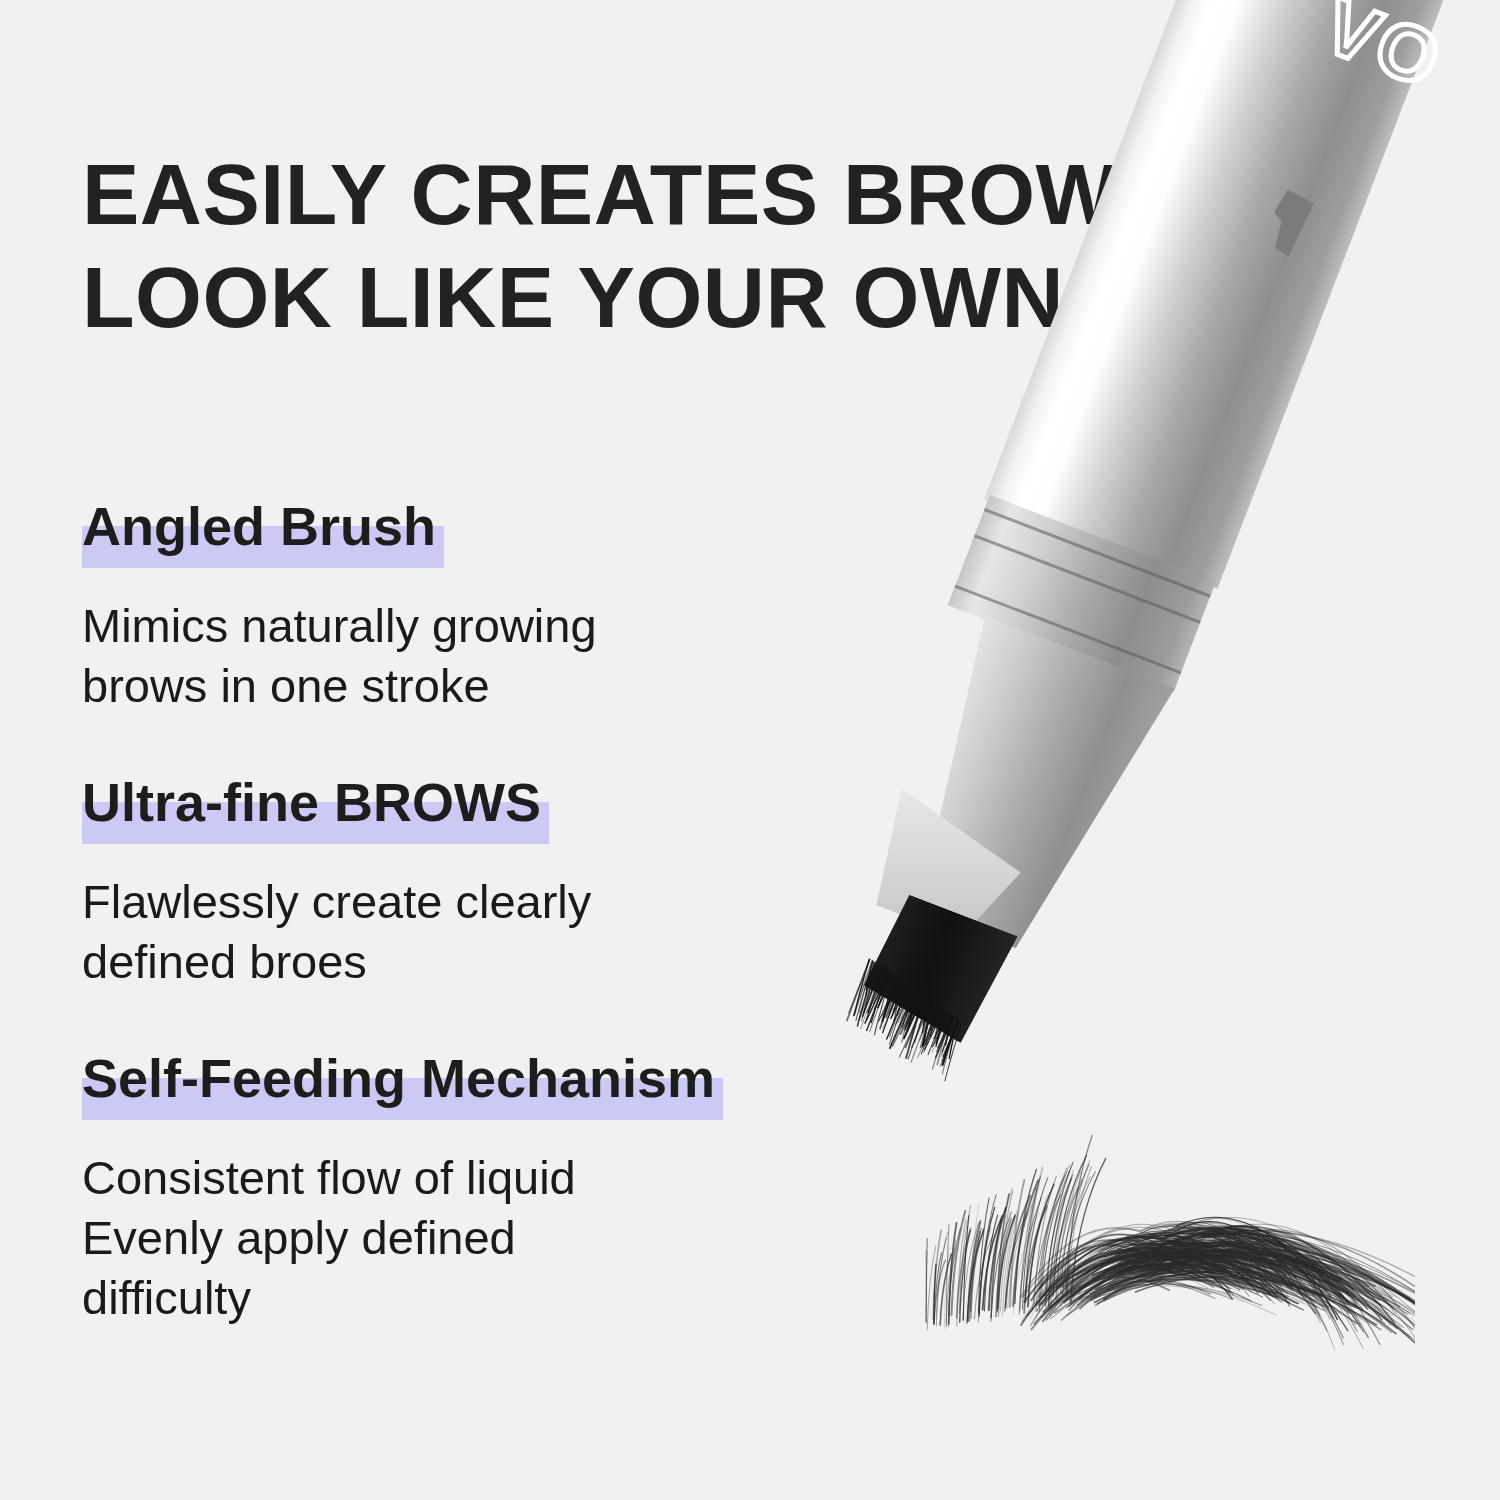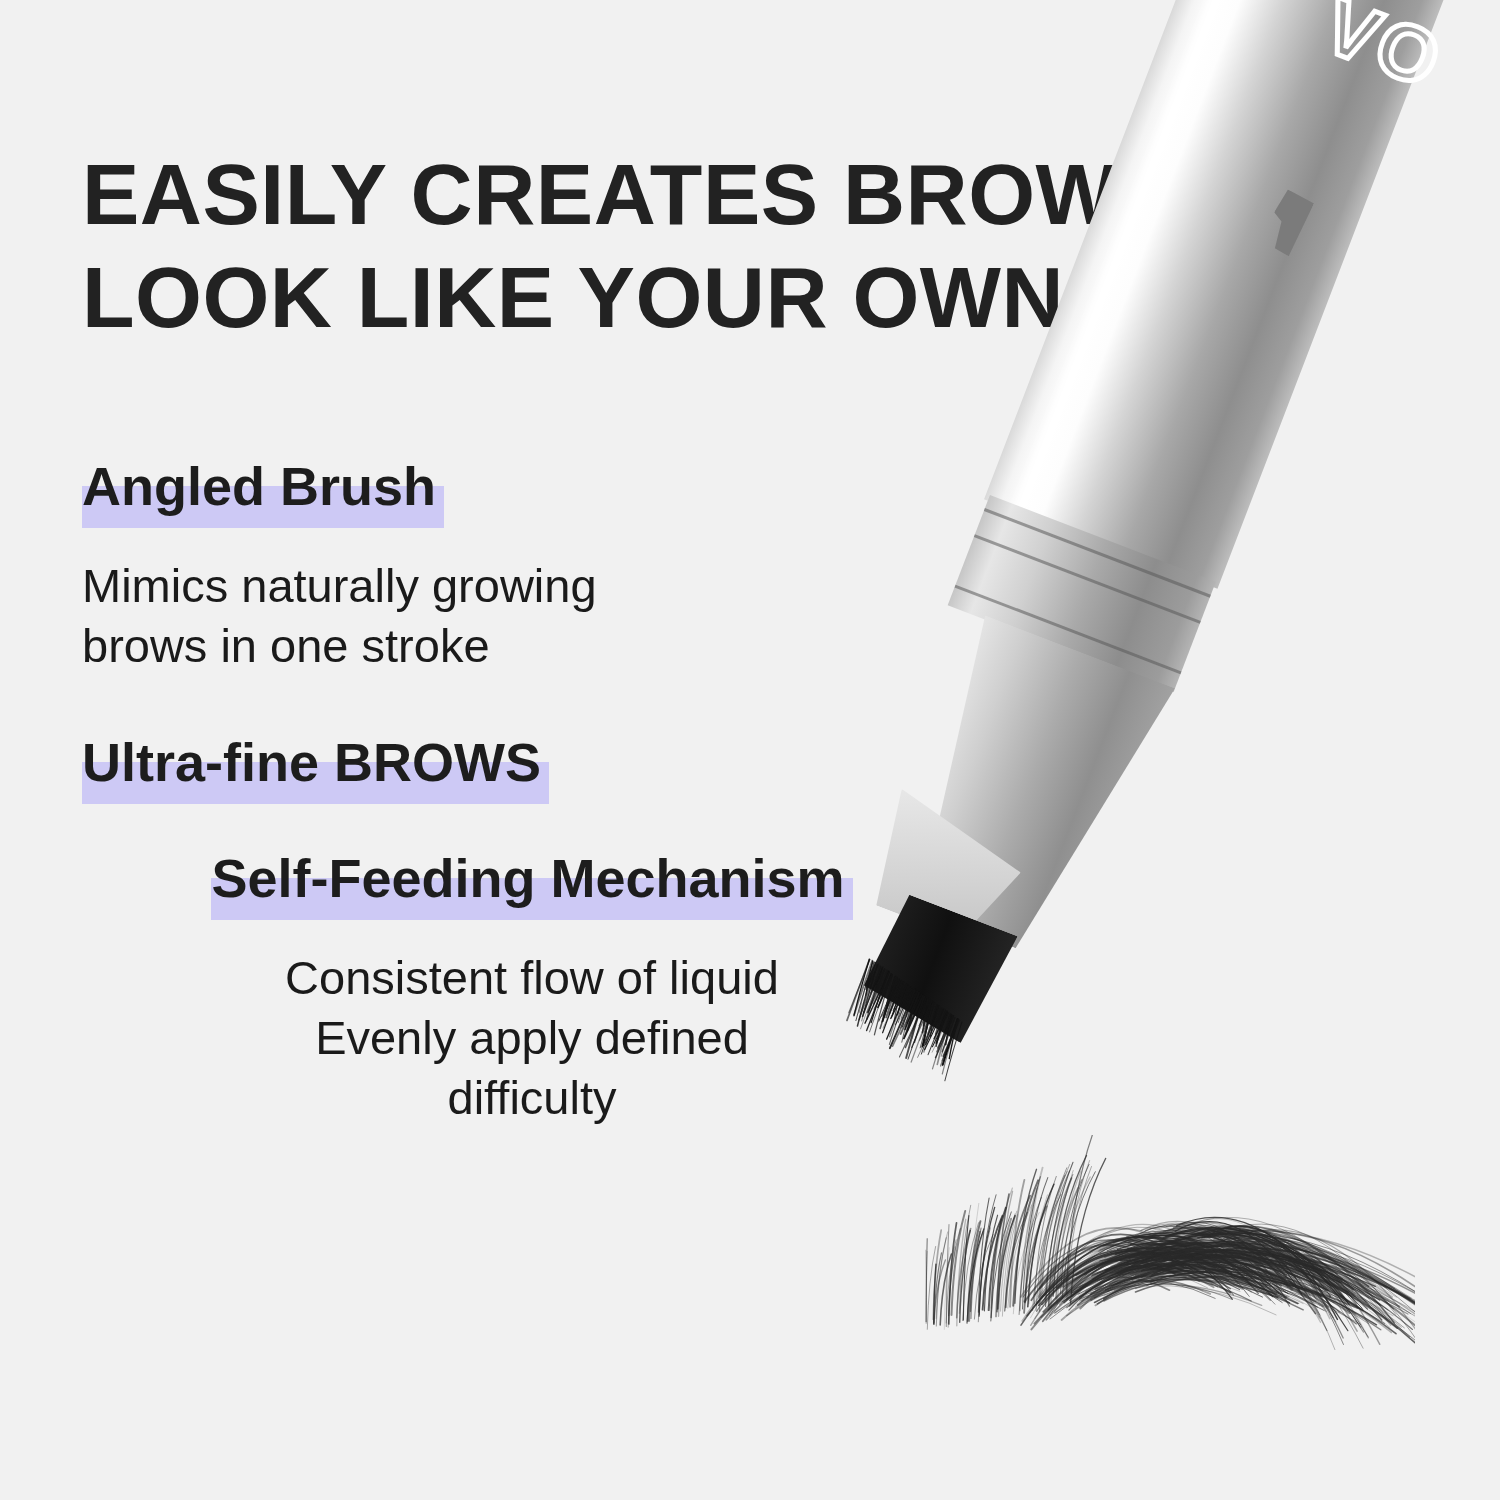"Angled Brush" .features { top: 456px -> 496px }
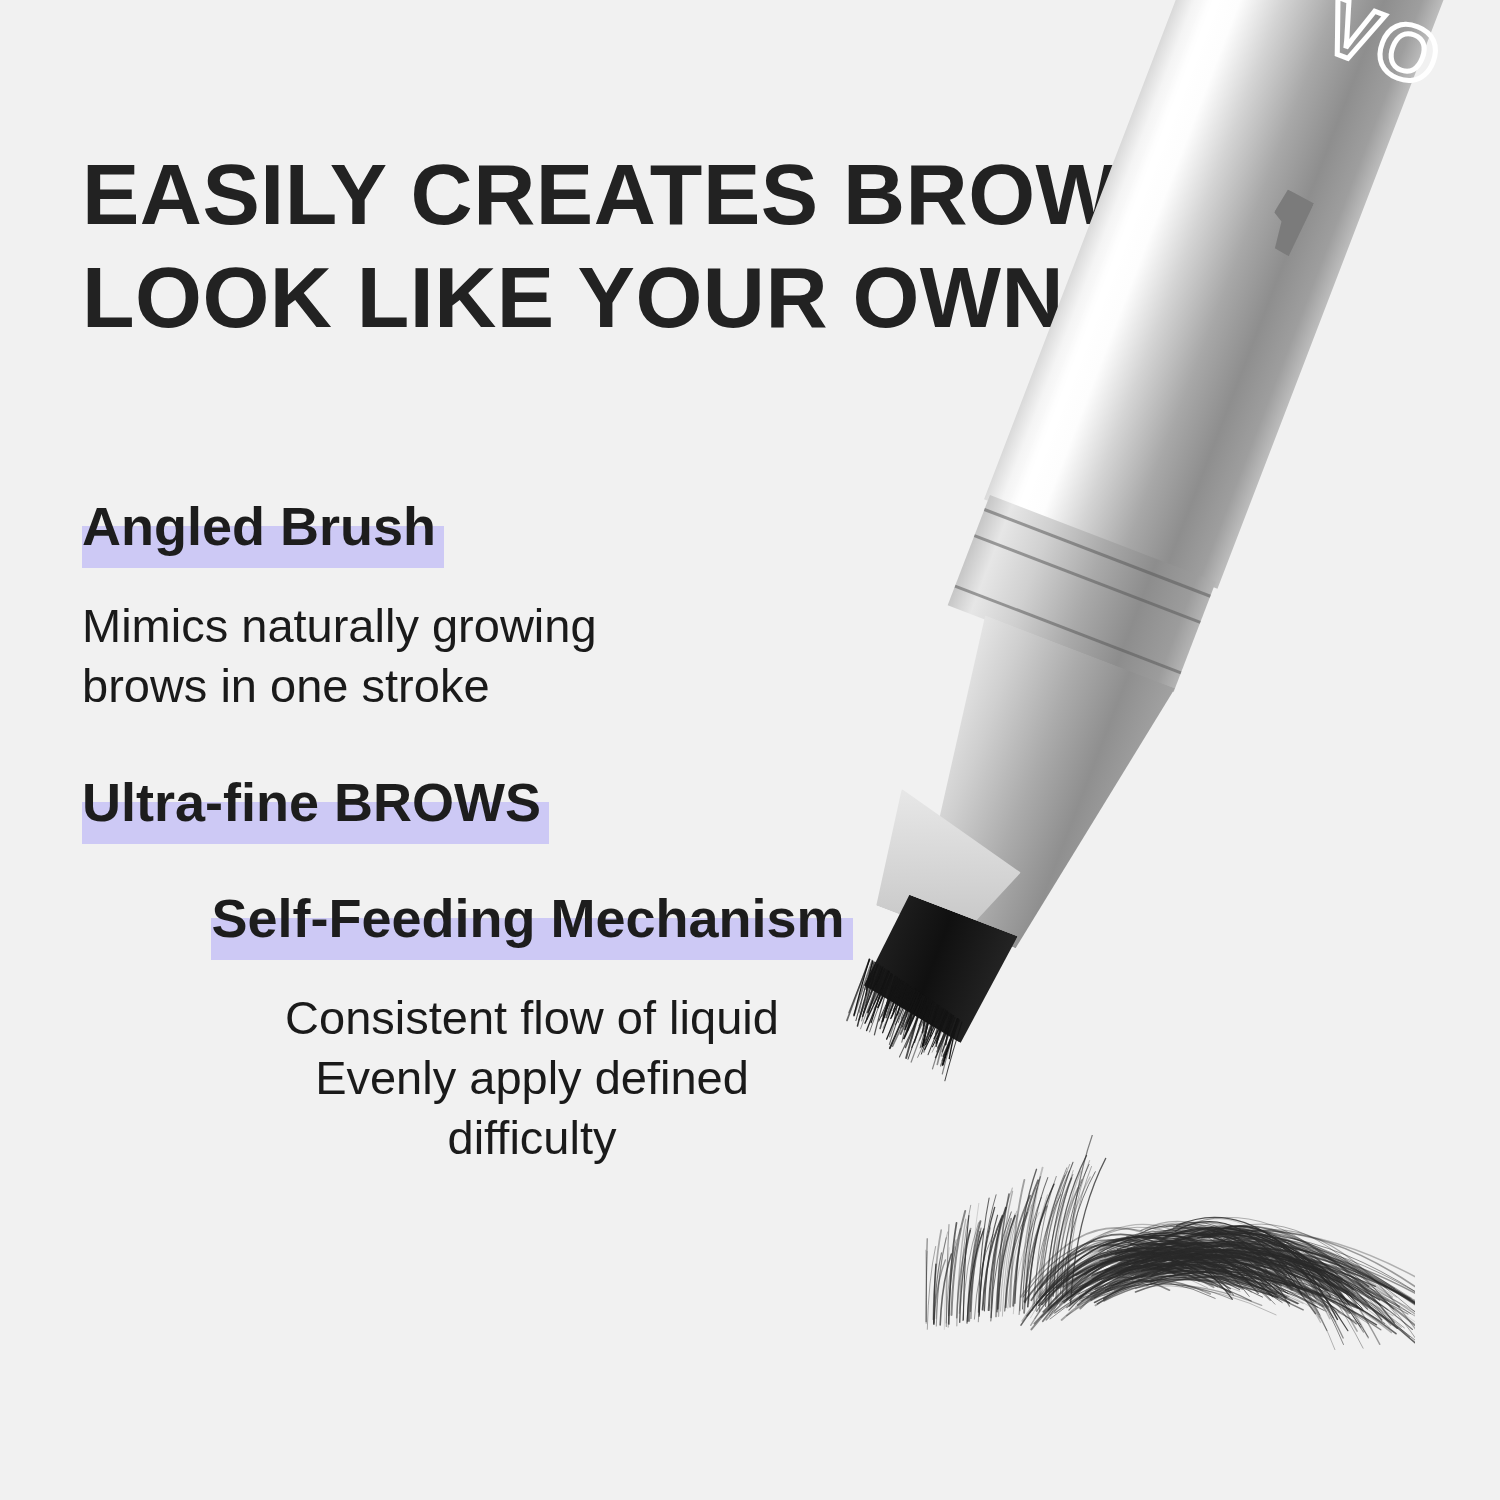"Flawlessly create clearly" div.feature-desc { html: none -> <div>Flawlessly create clearly defined broes</div> }
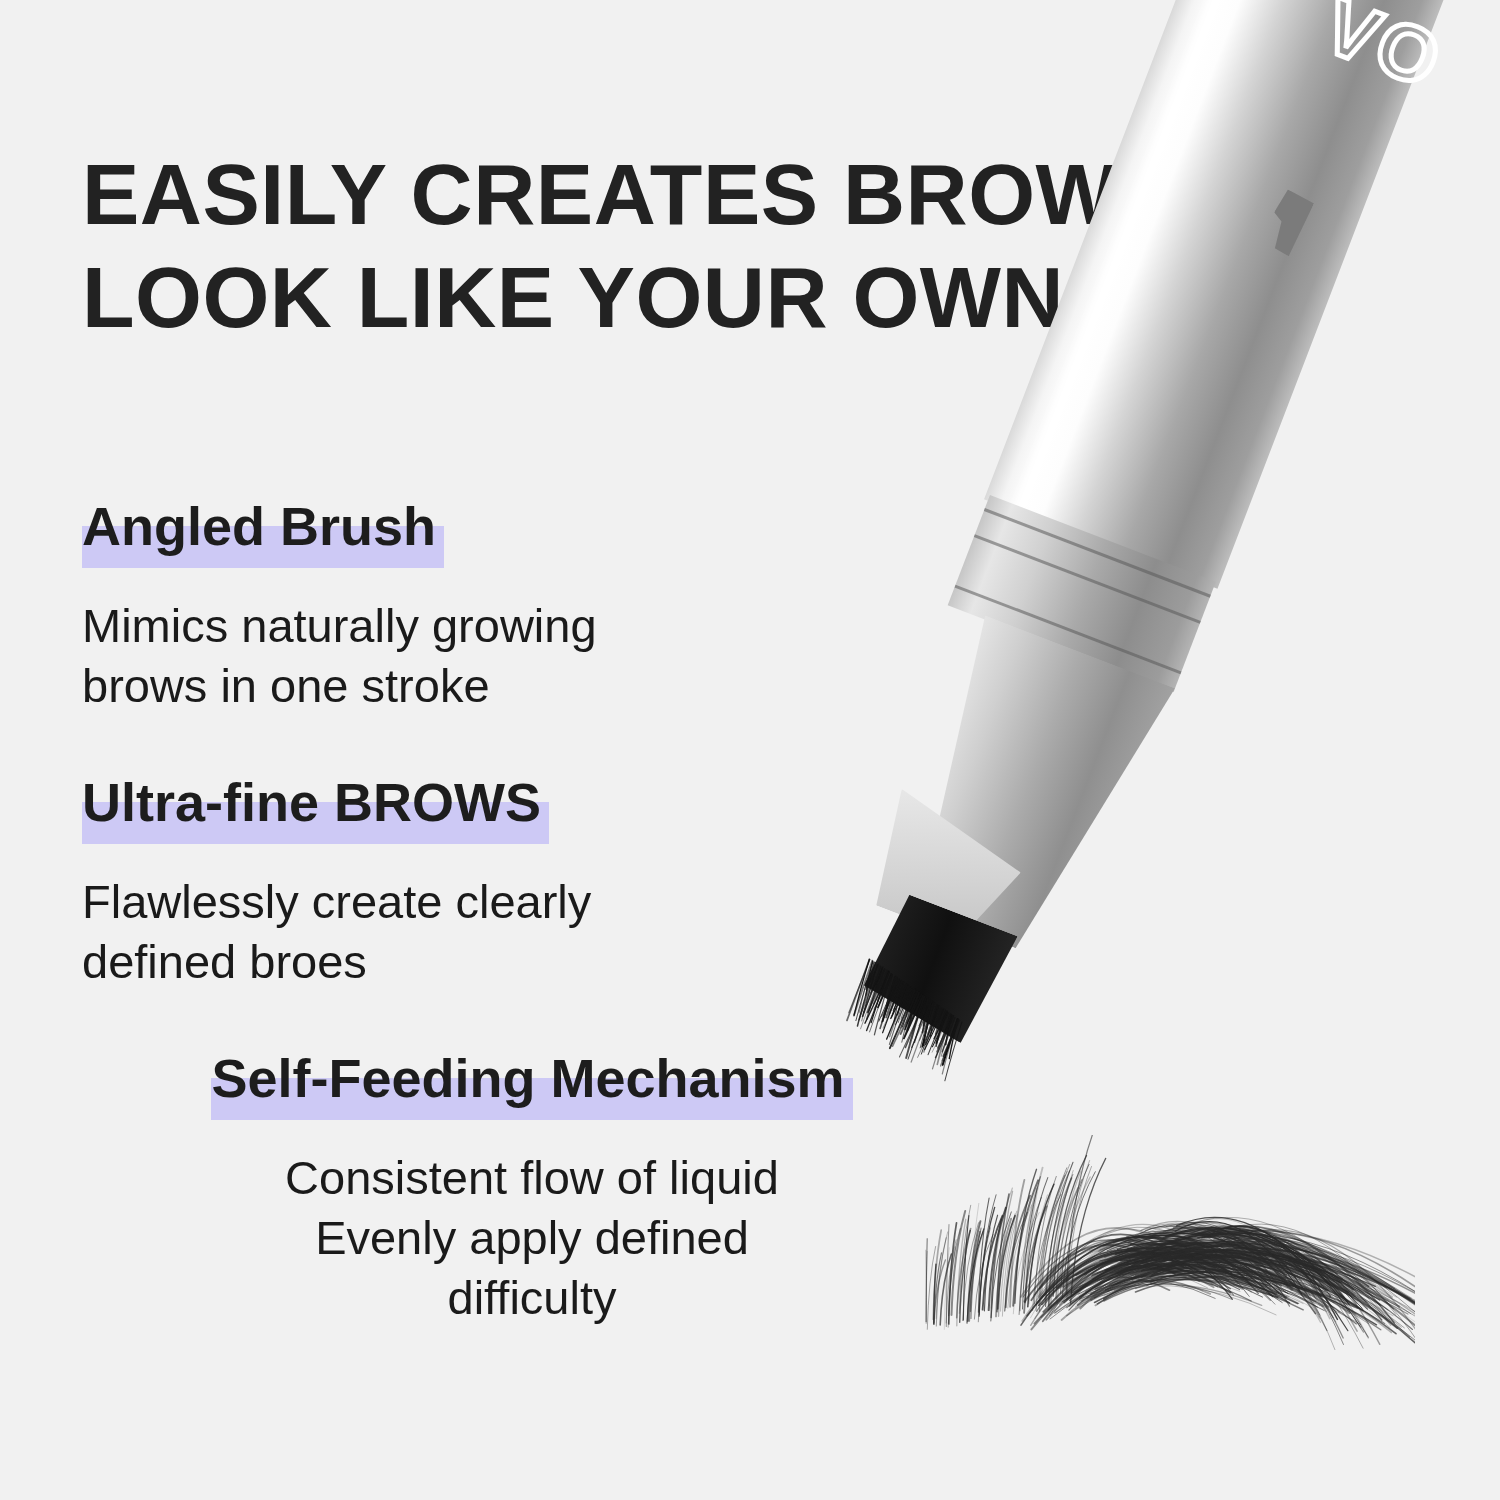"Self-Feeding Mechanism" .feature:last-child { text-align: center -> none }
